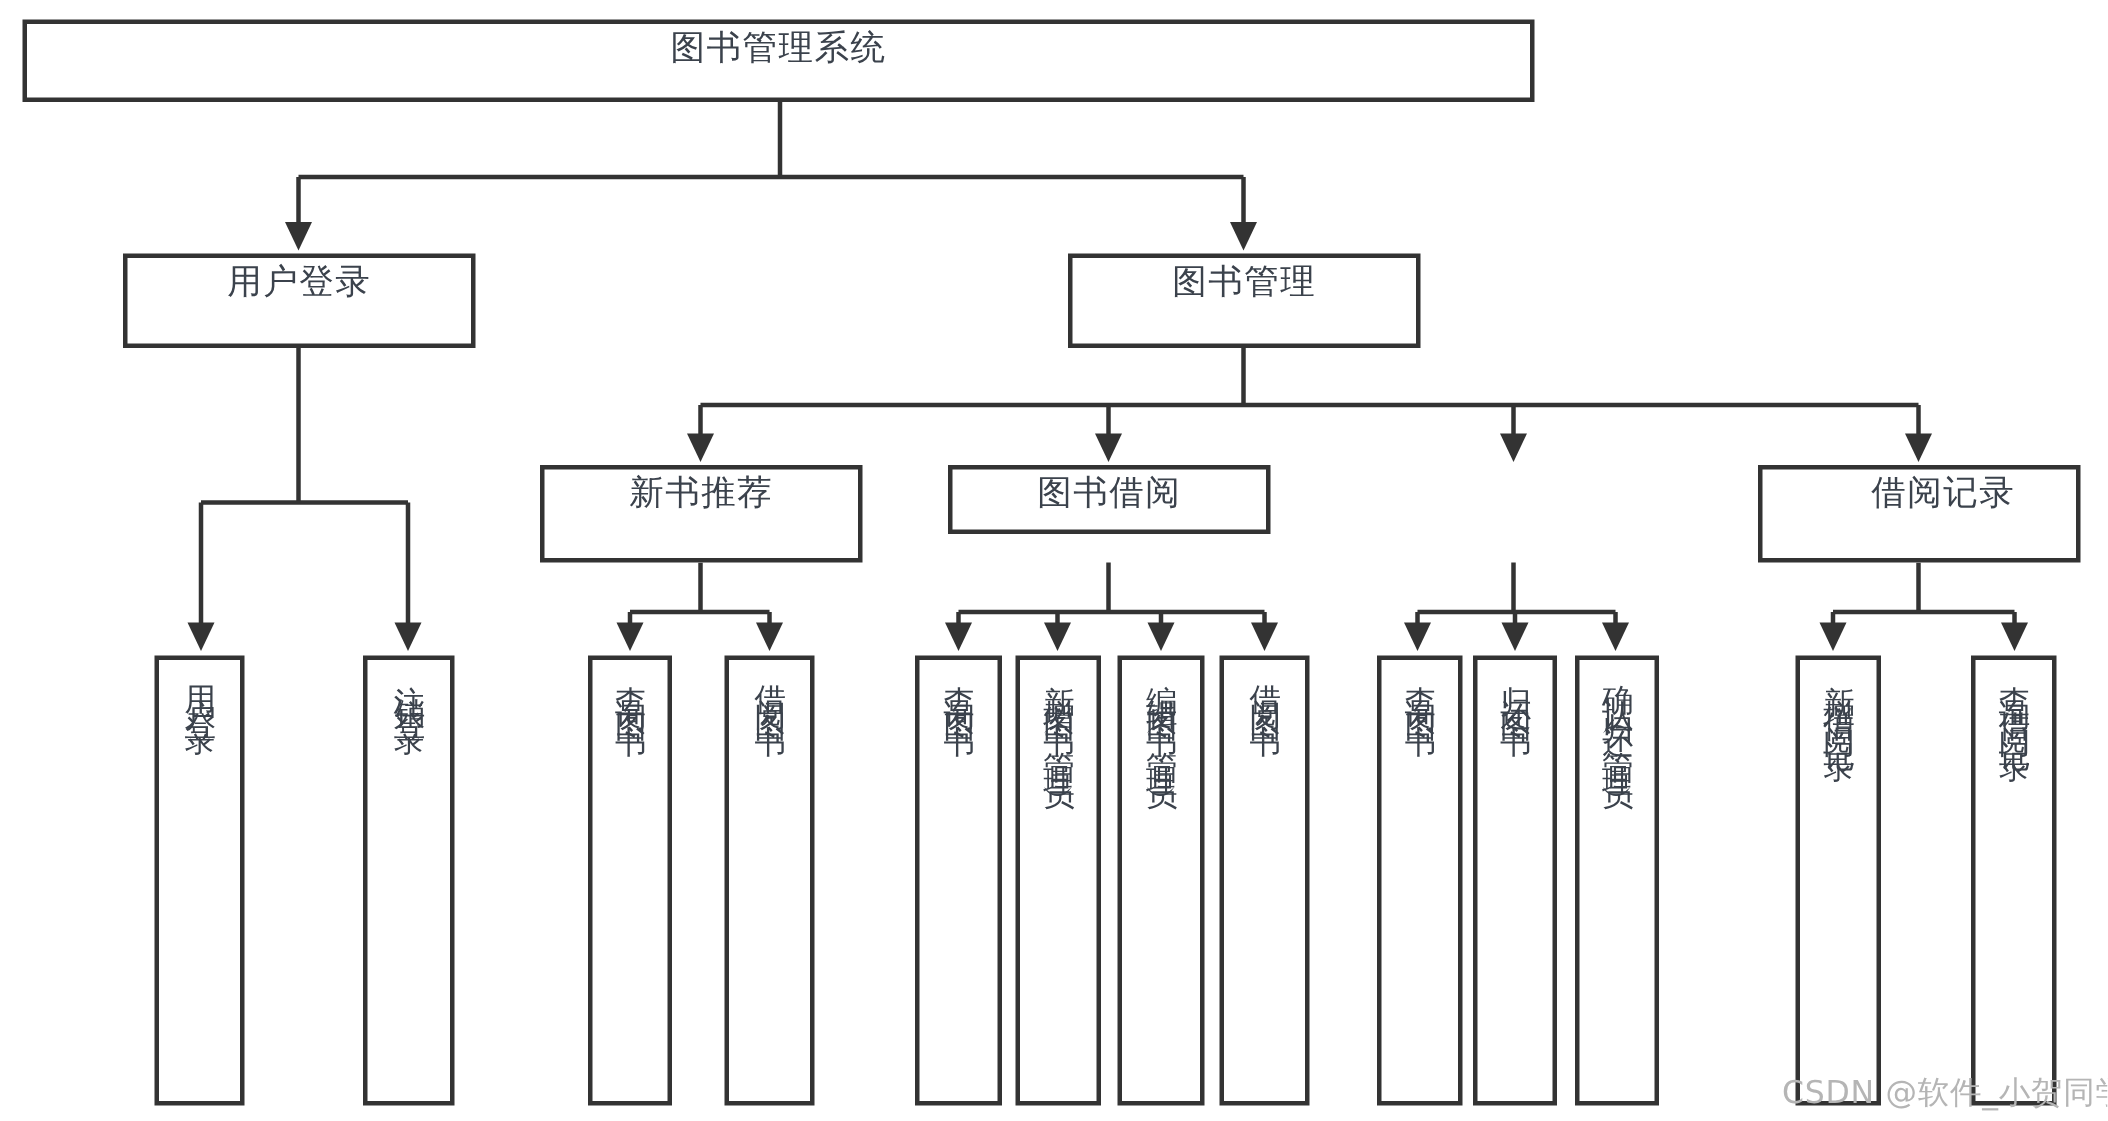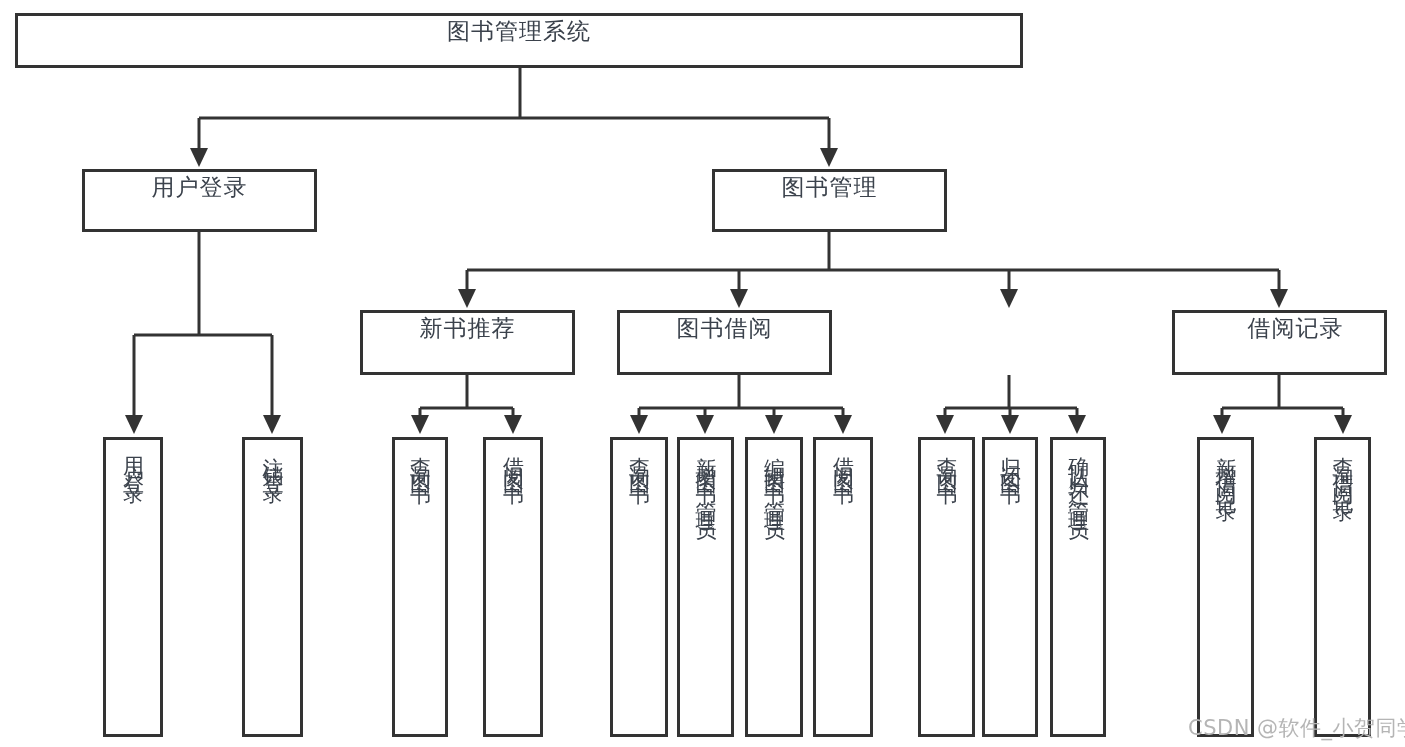"图书借阅" div.box { height: 65px -> 46px; left: 617px -> 632px }
